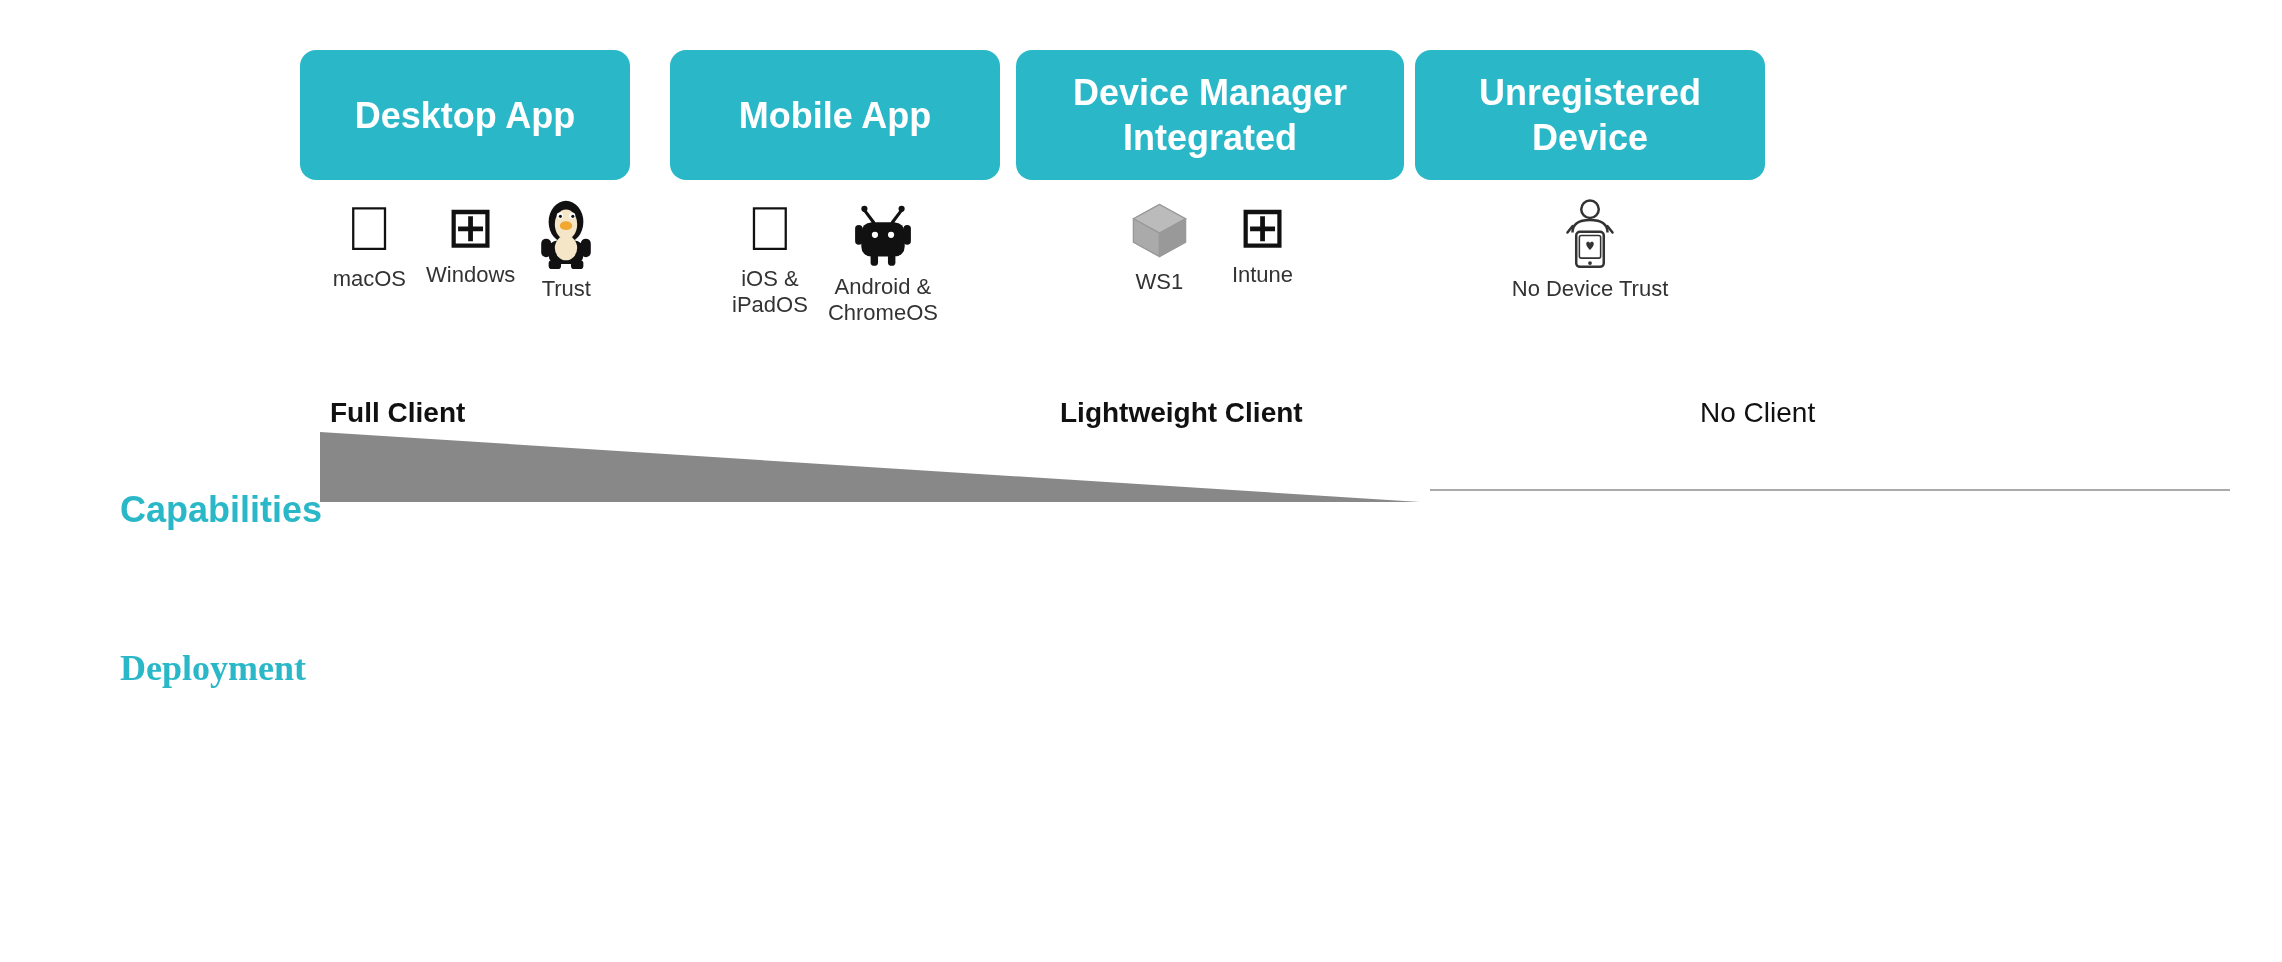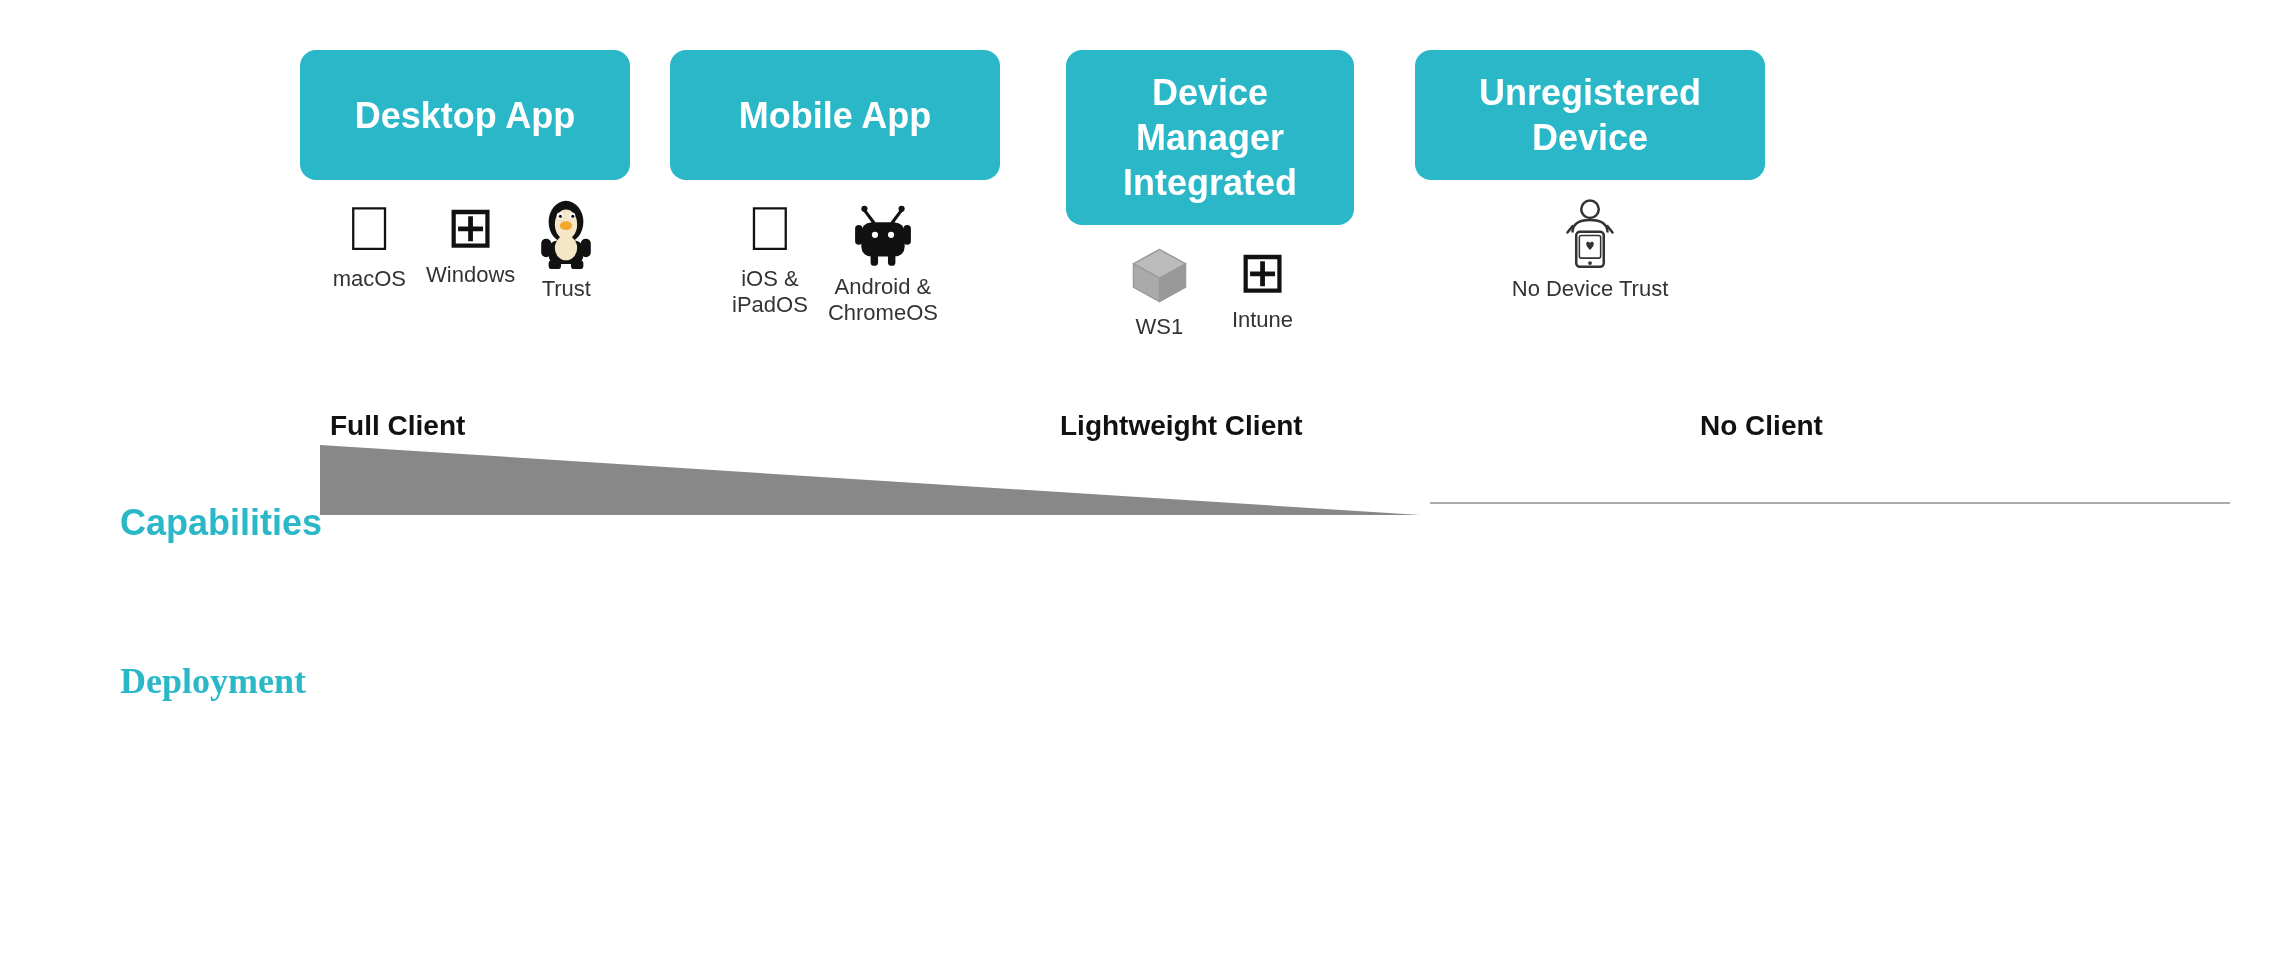"Device Manager Integrated" div.column-header { width: 288px -> 388px }
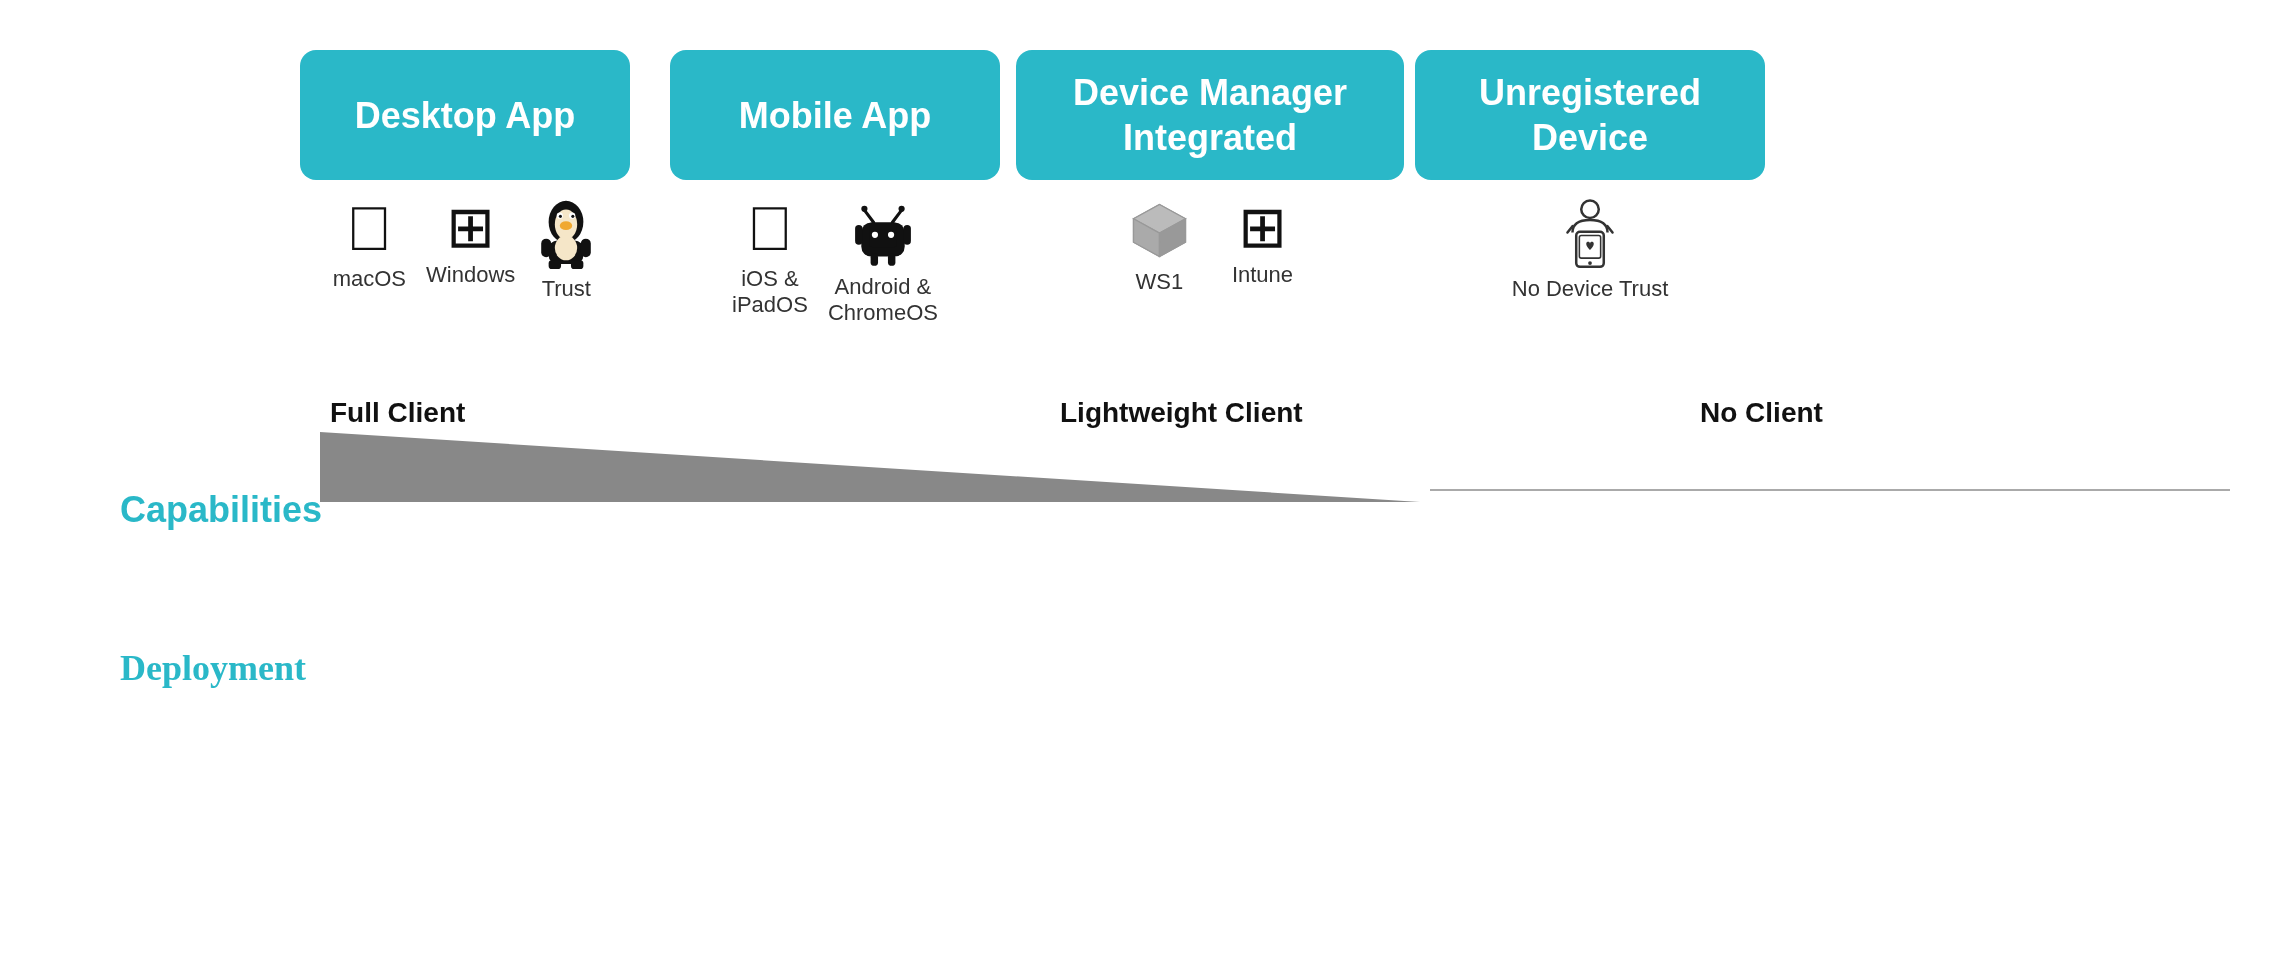"No Client" .no-client-label { font-weight: 700 -> 400 }
